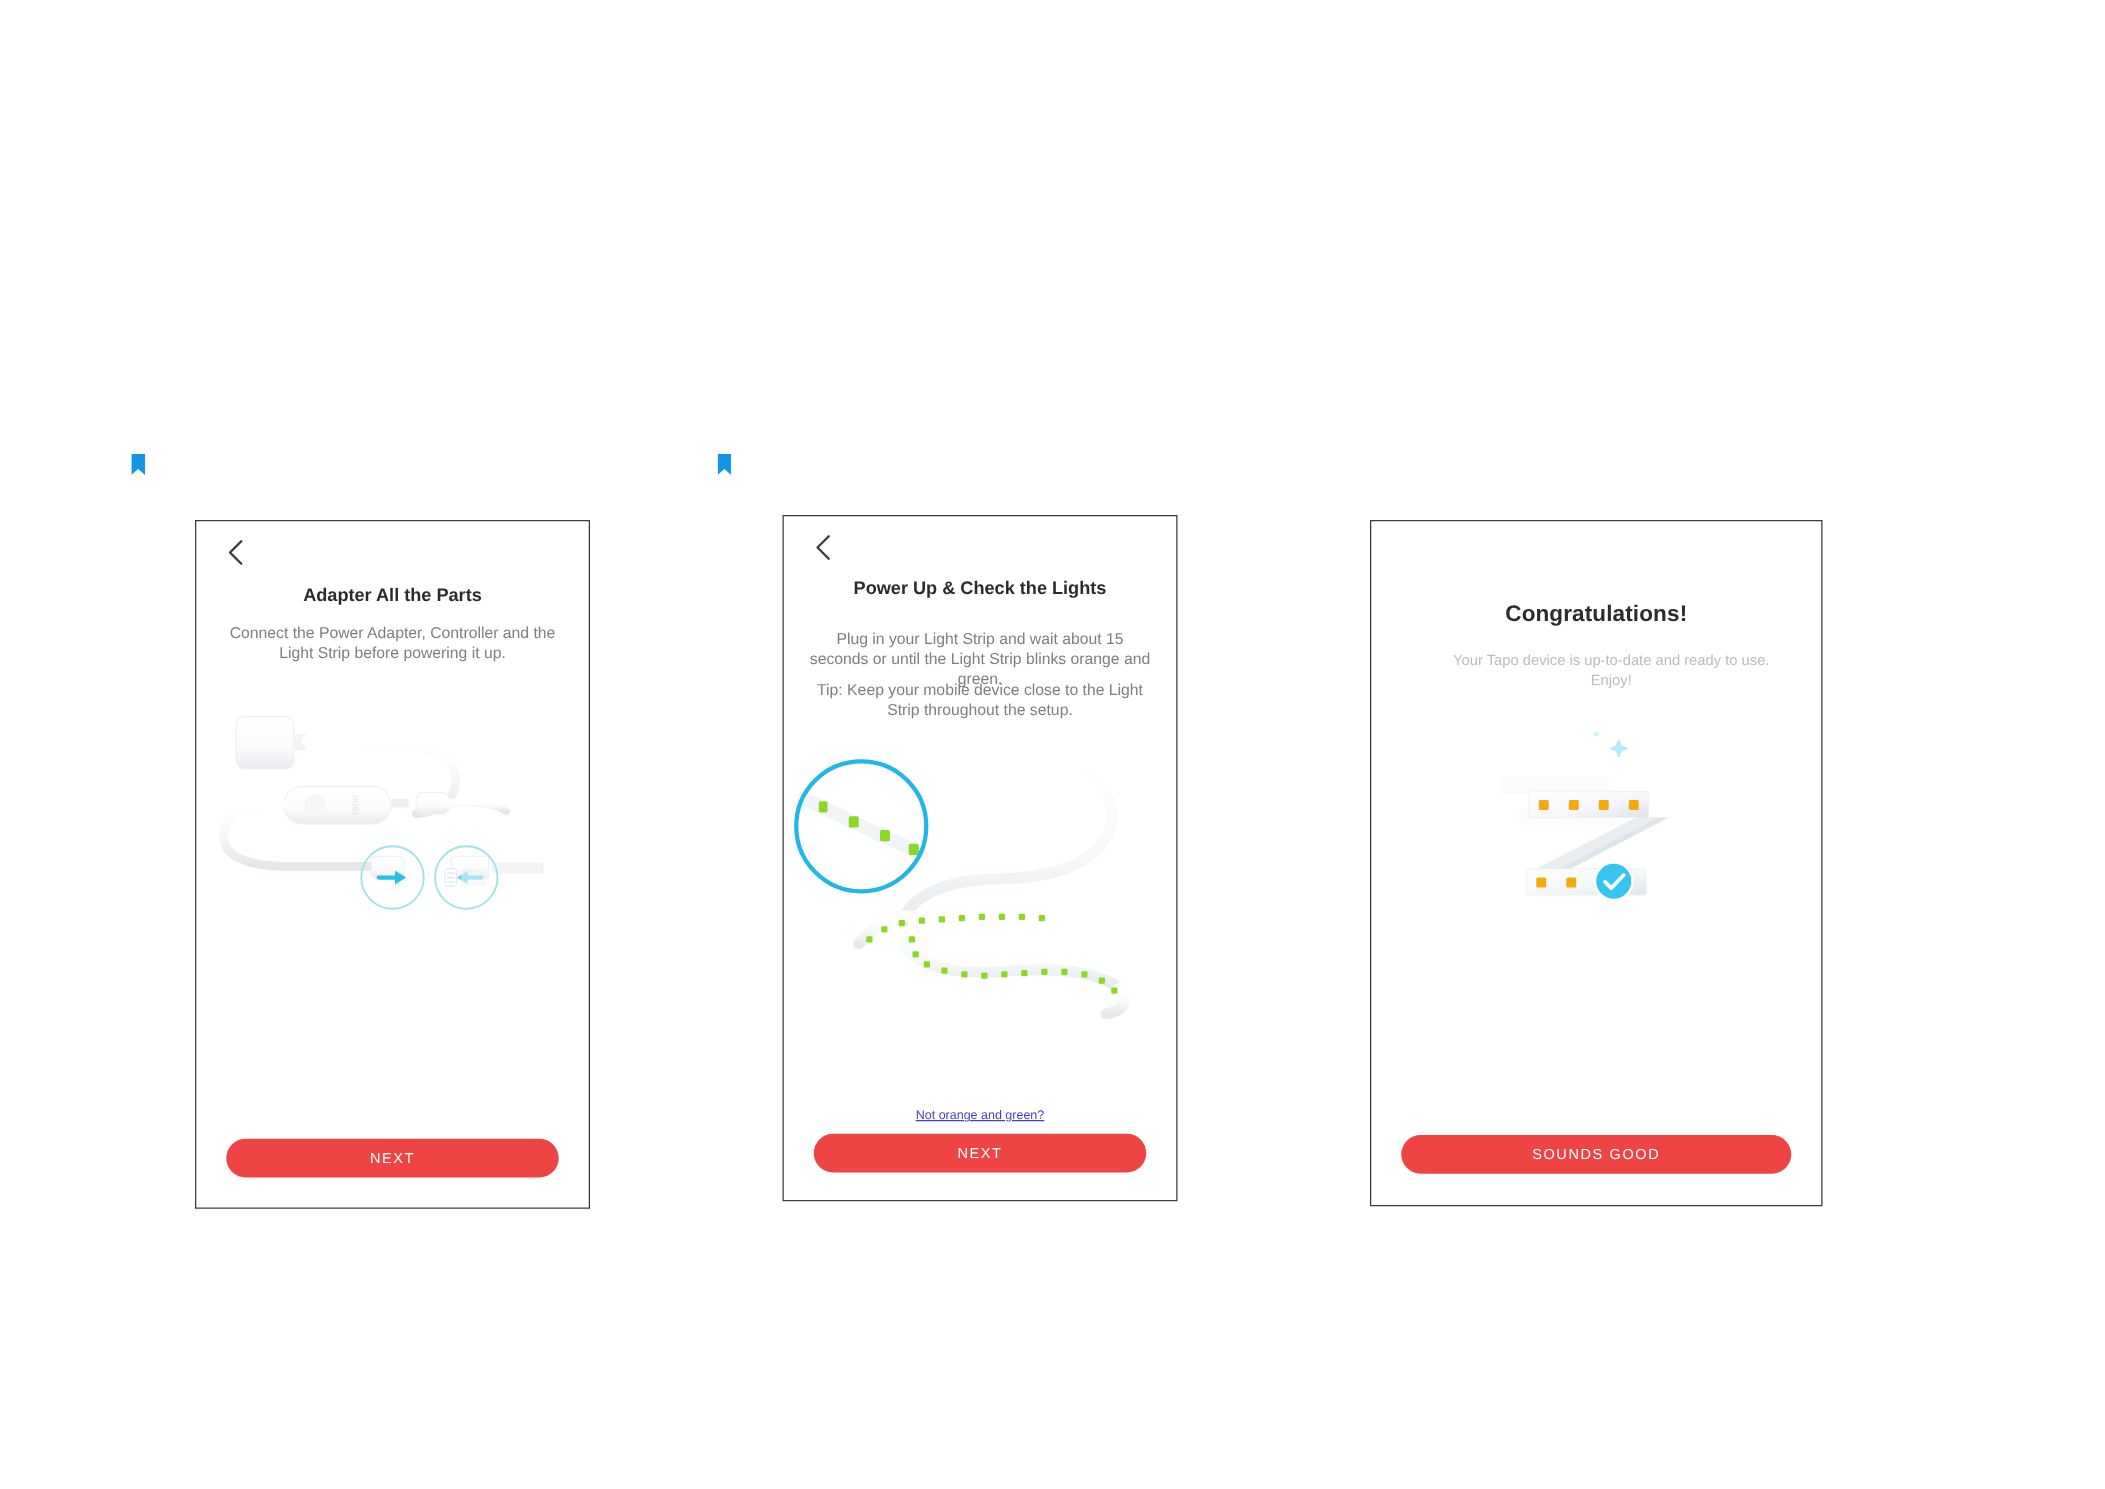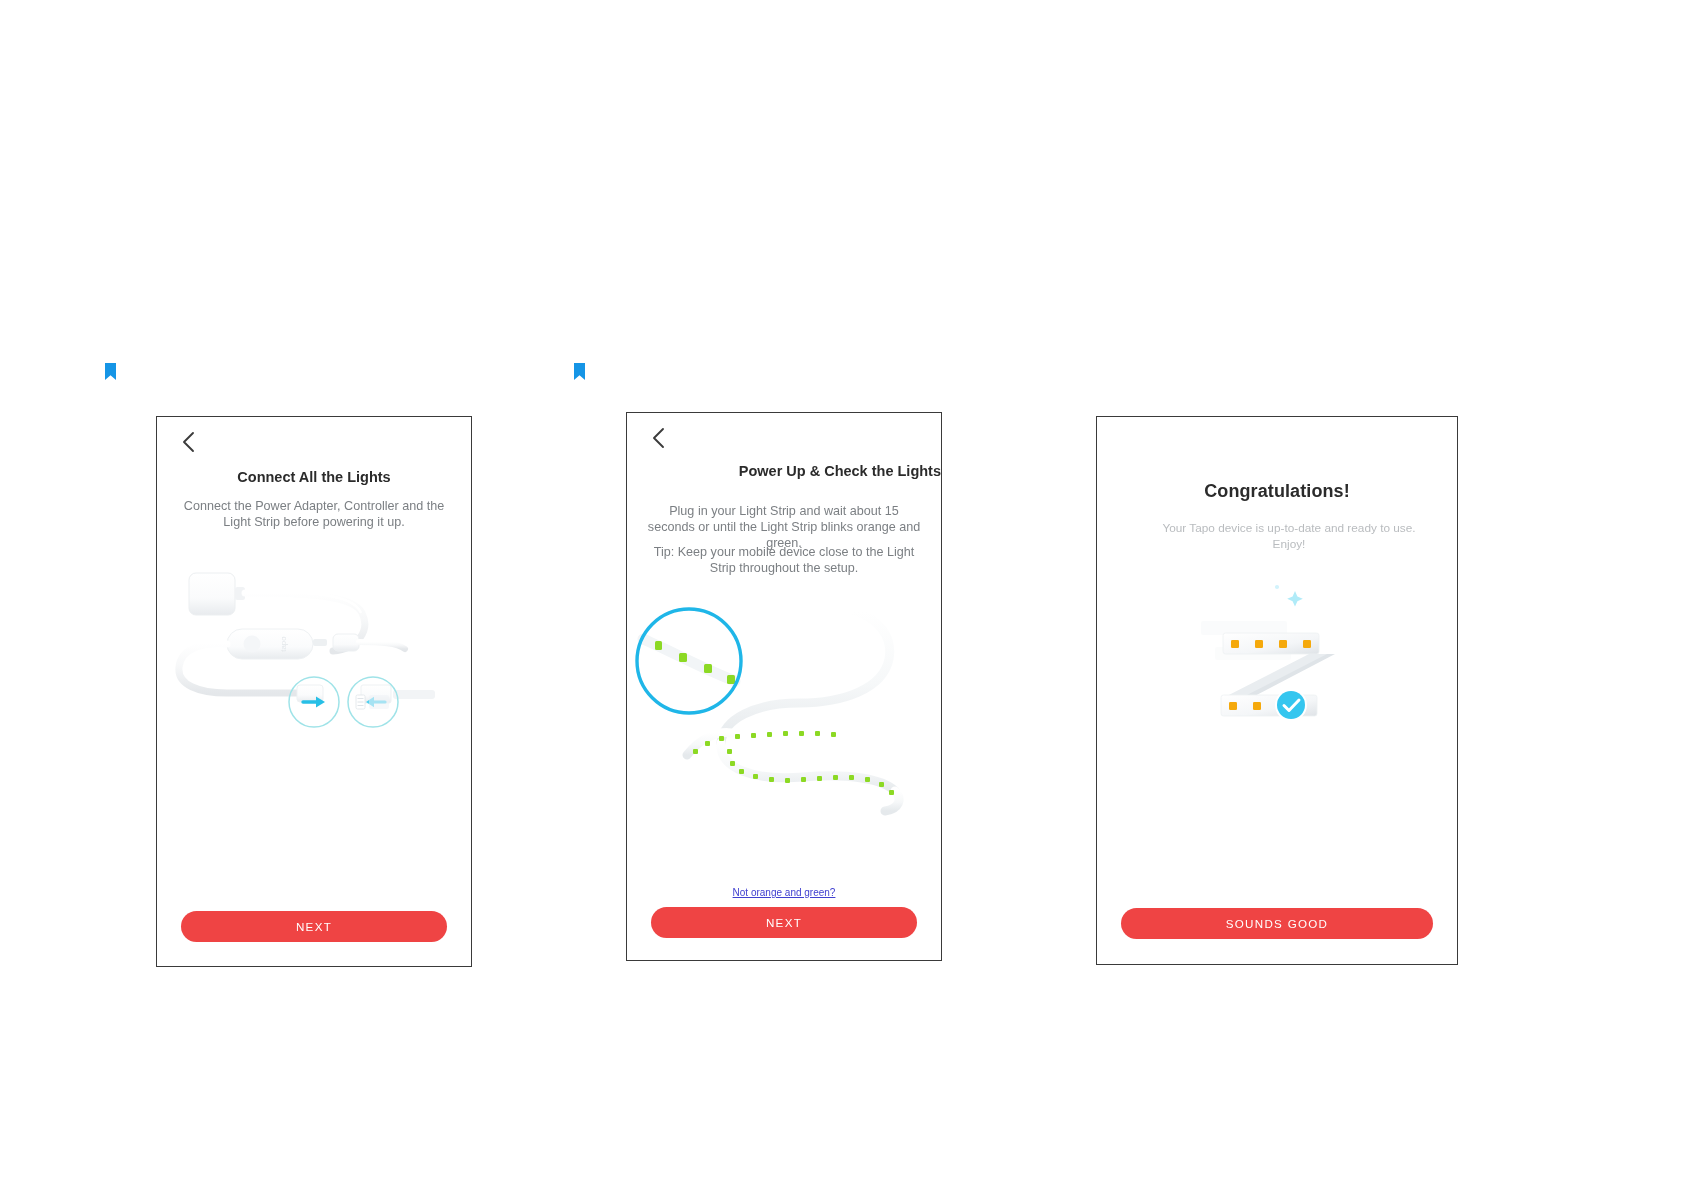"Connect All the Lights" div.screen-title { text: Connect All the Lights -> Adapter All the Parts }
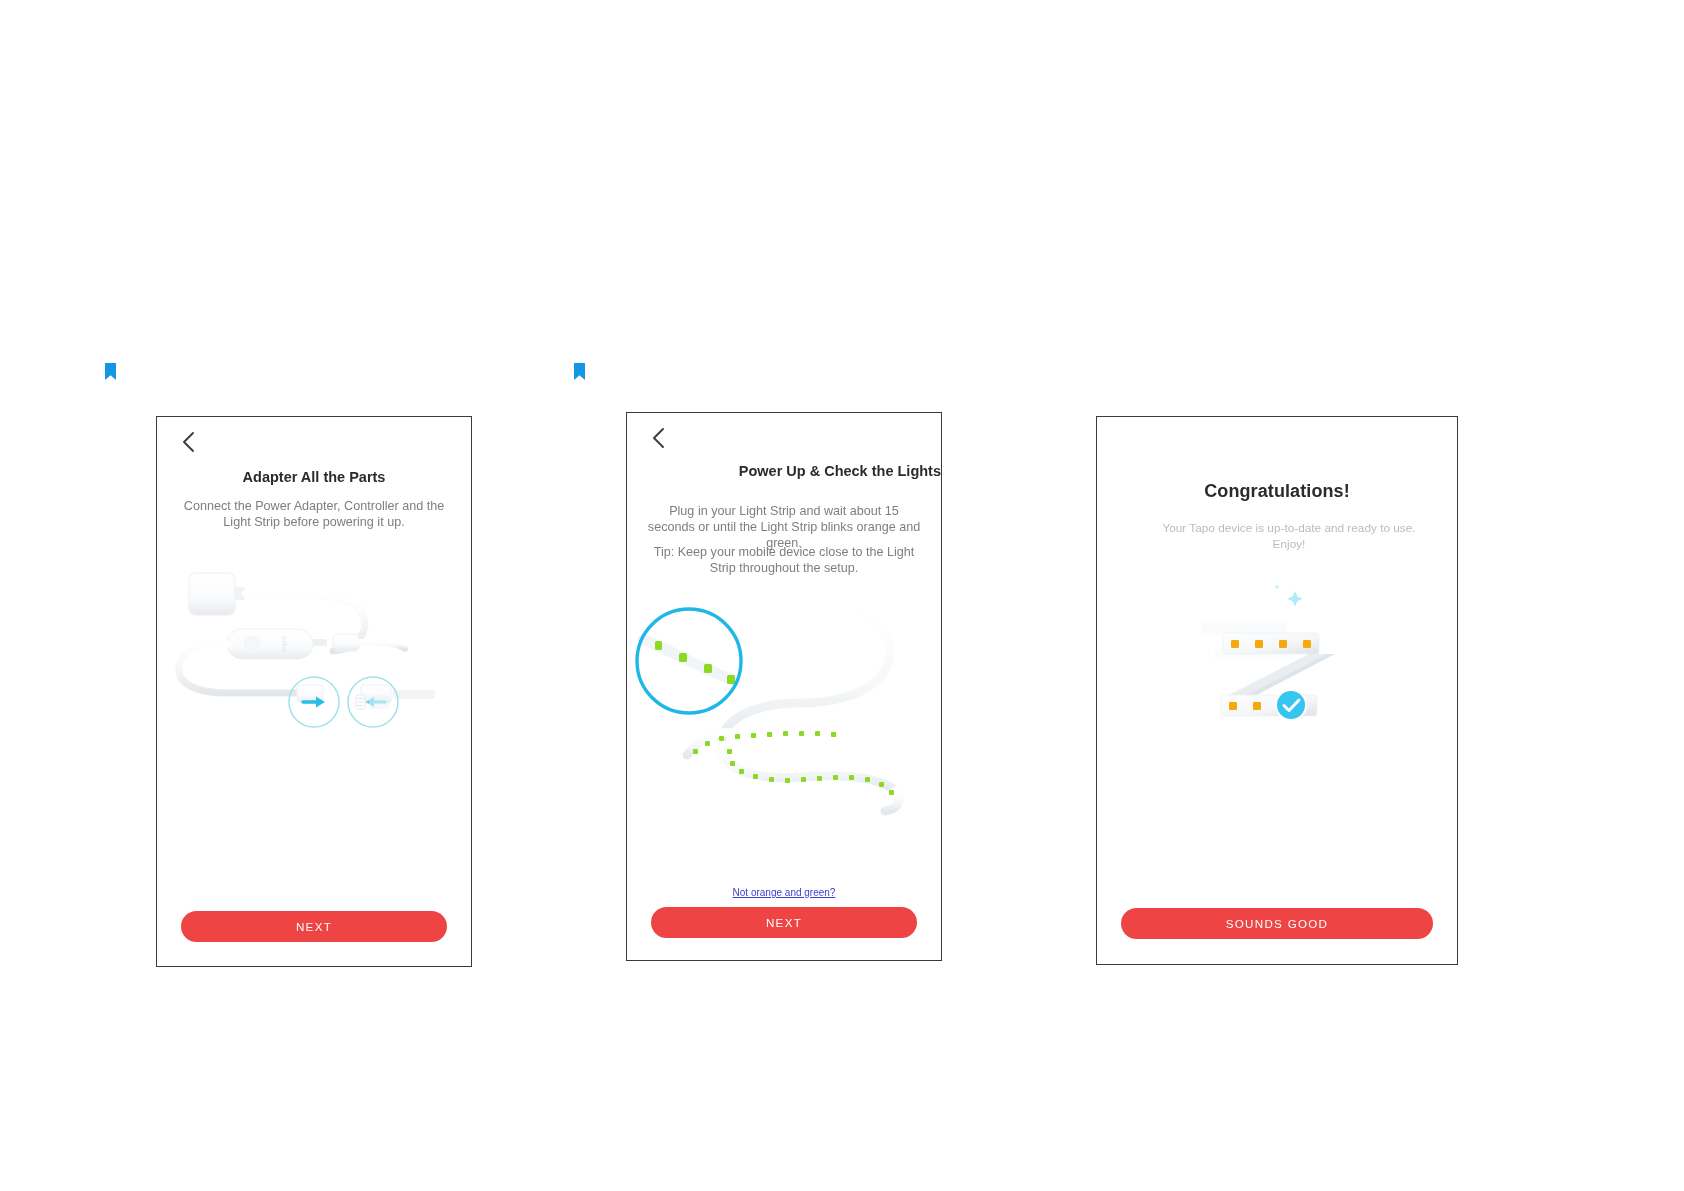"Power Up & Check the" .p2 .screen-title { text-align: right -> none }
